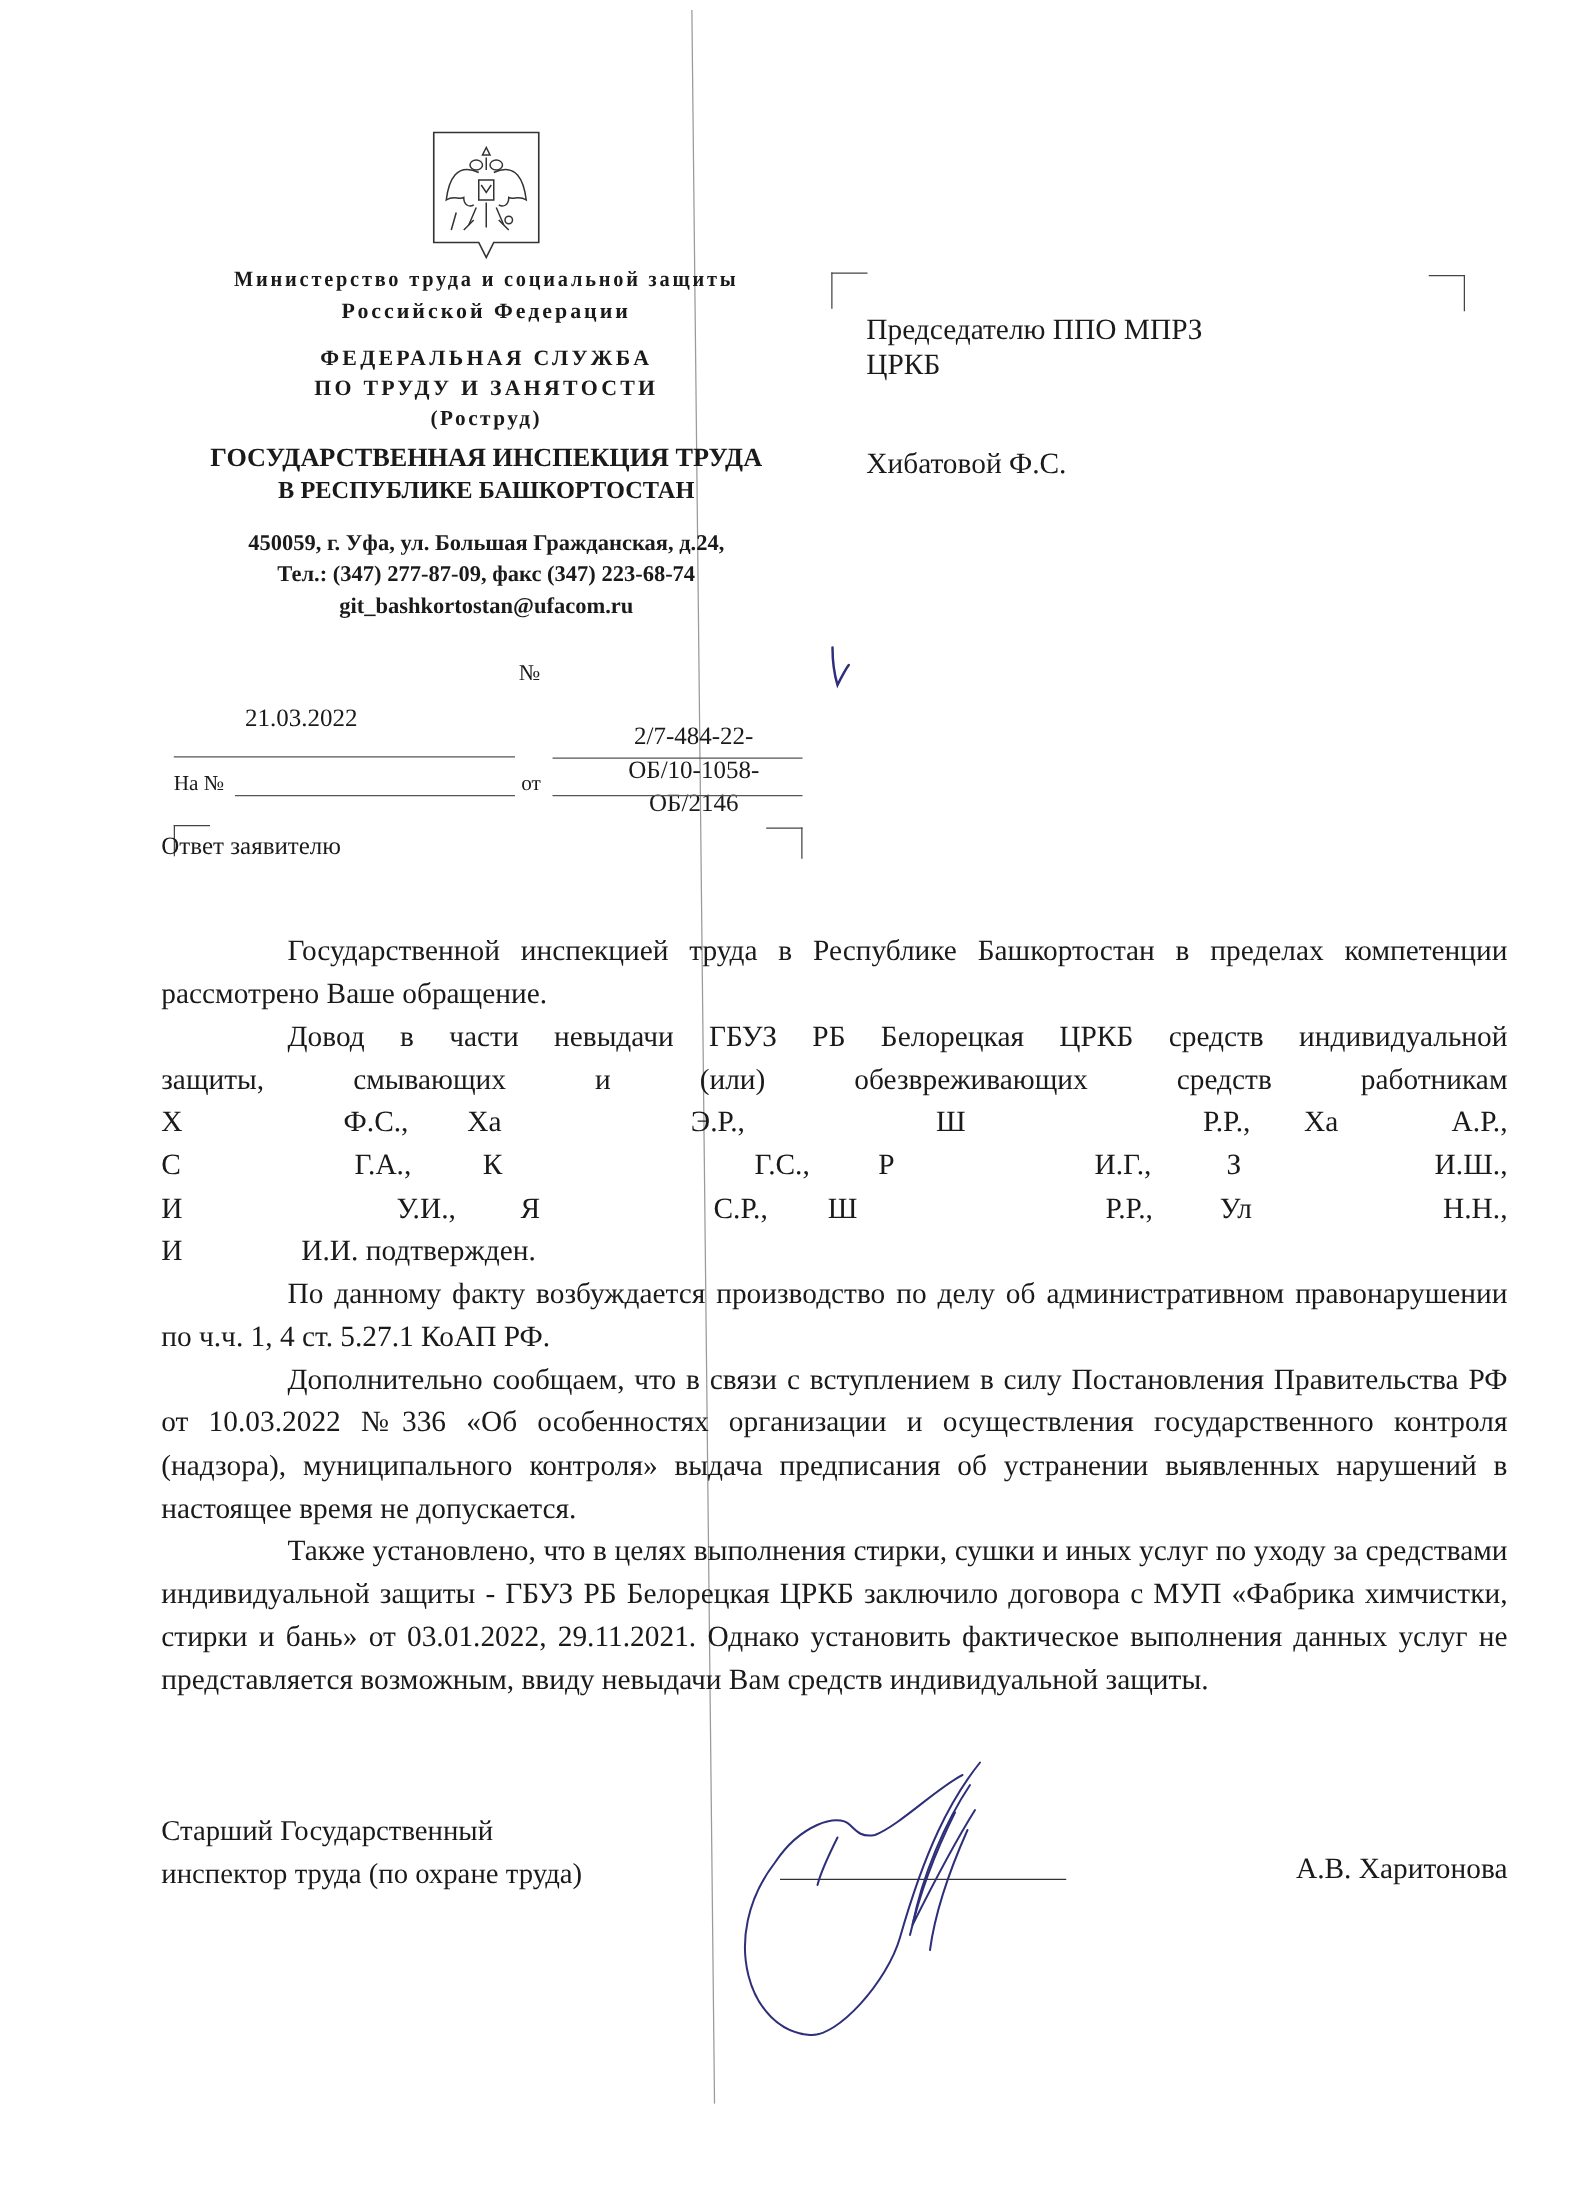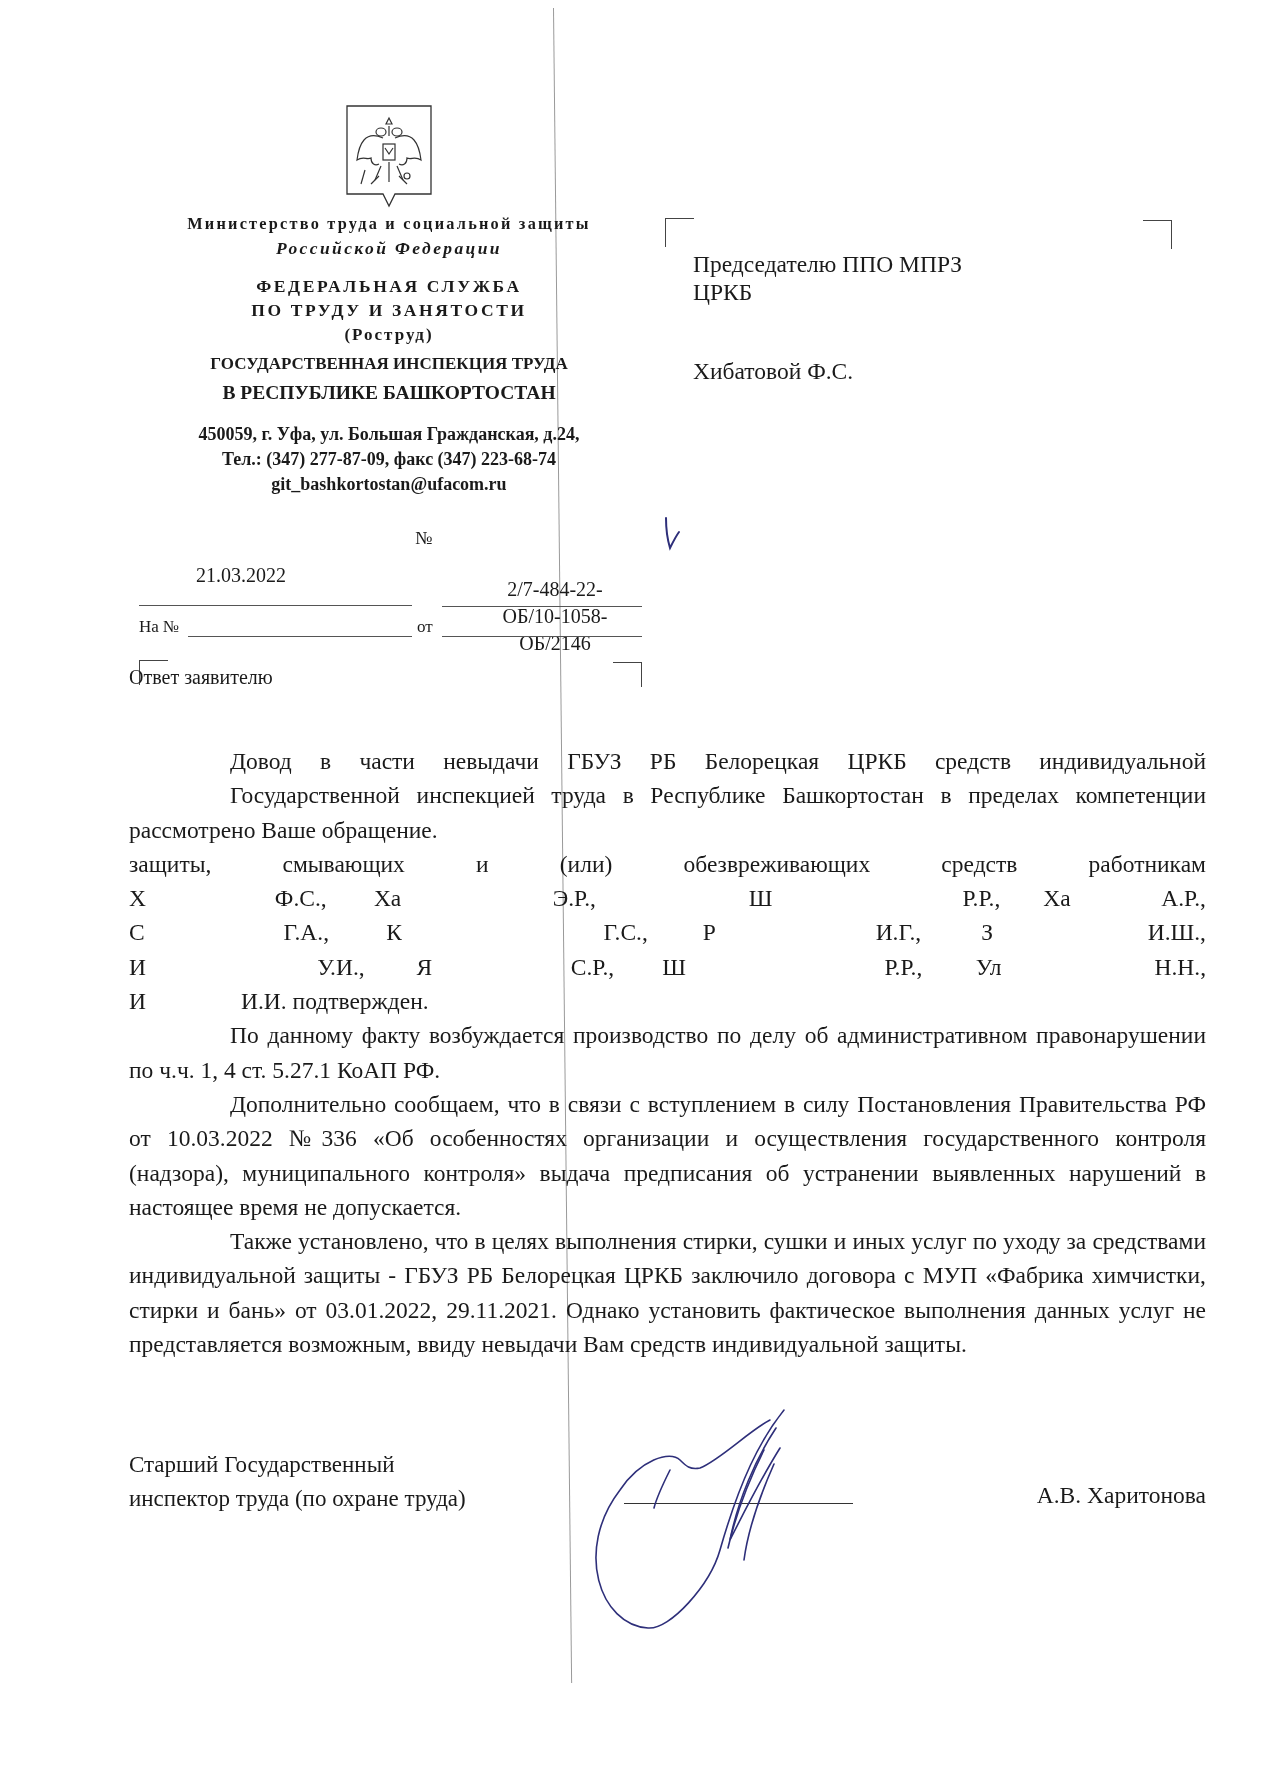"Российской Федерации" .rf { font-style: italic -> none }
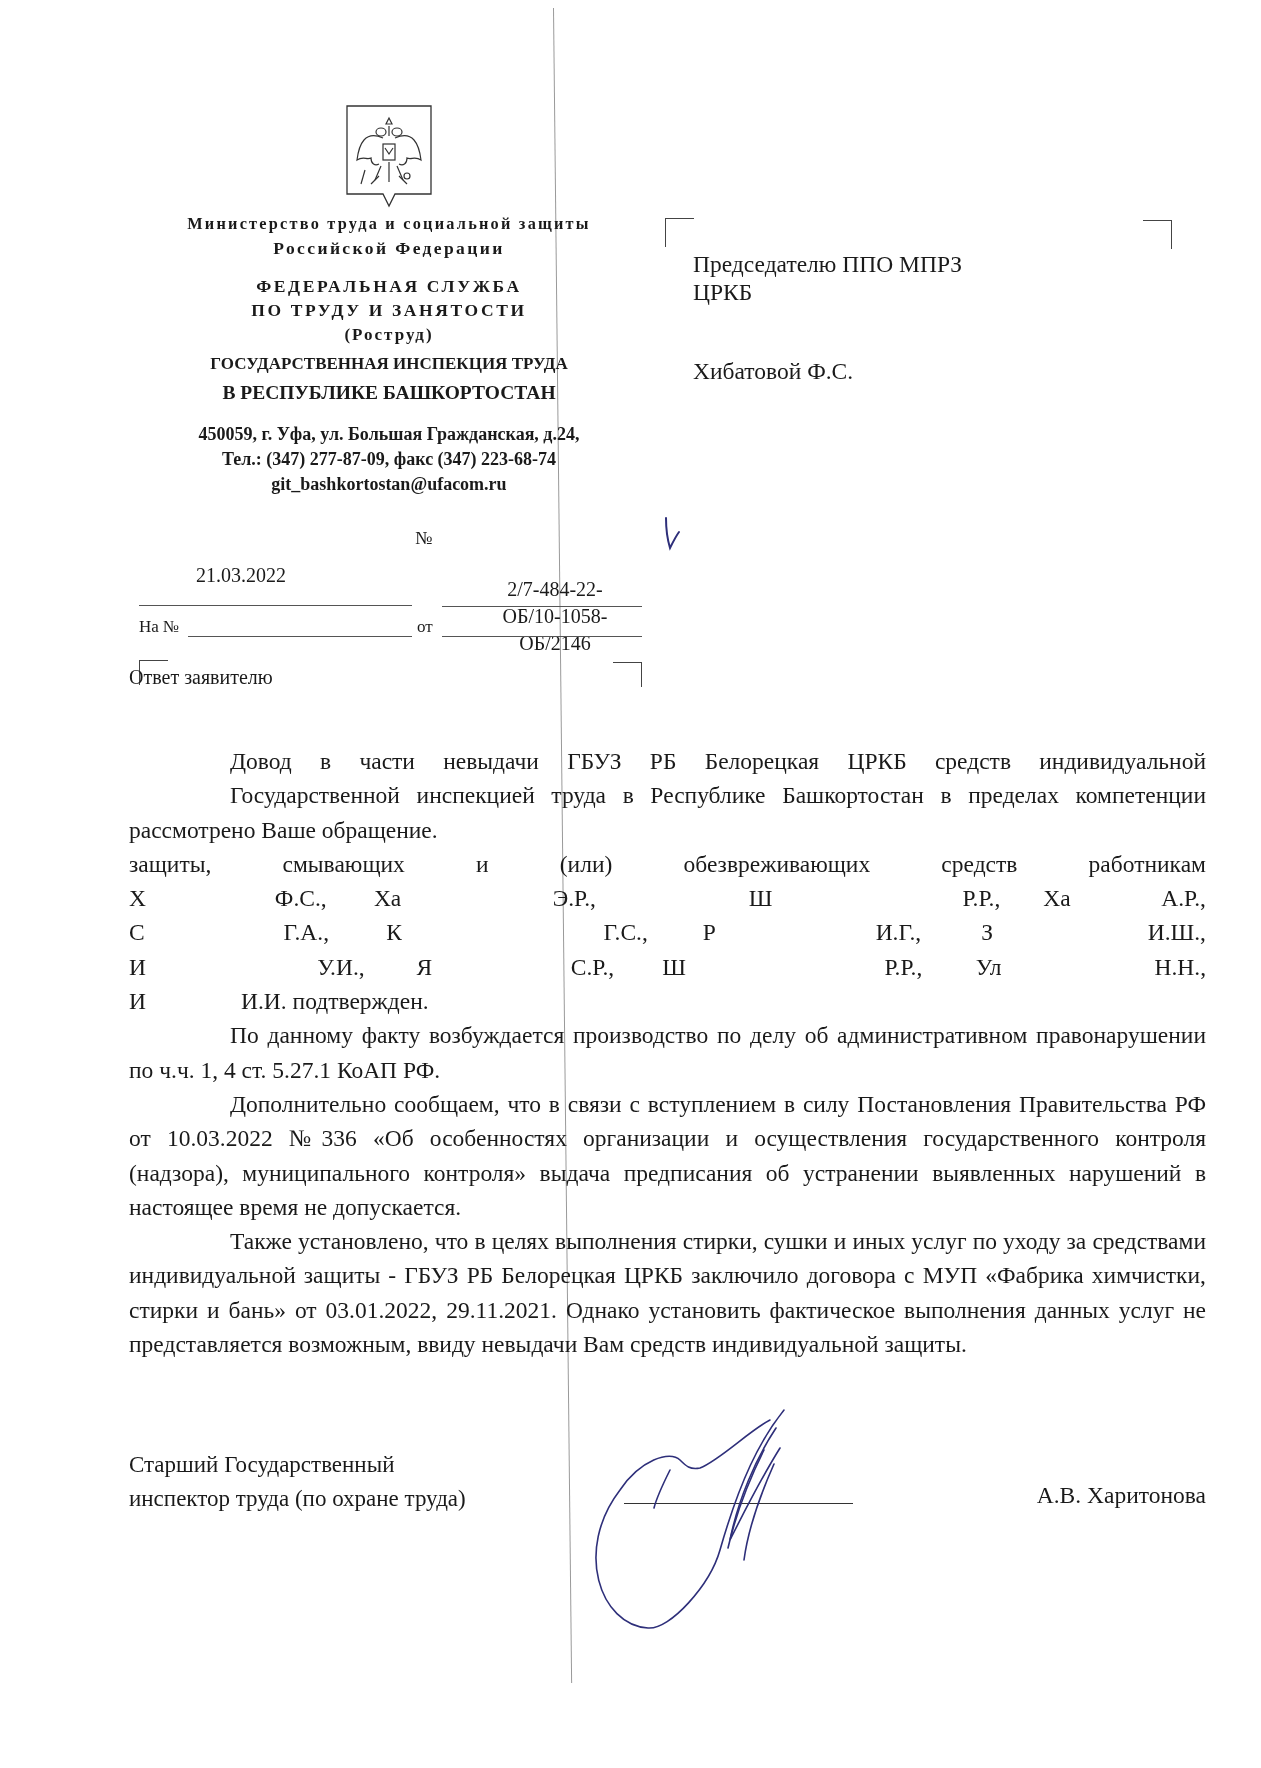"ГОСУДАРСТВЕННАЯ ИНСПЕКЦИЯ ТРУДА" .git1 { font-size: 17px -> 21px }
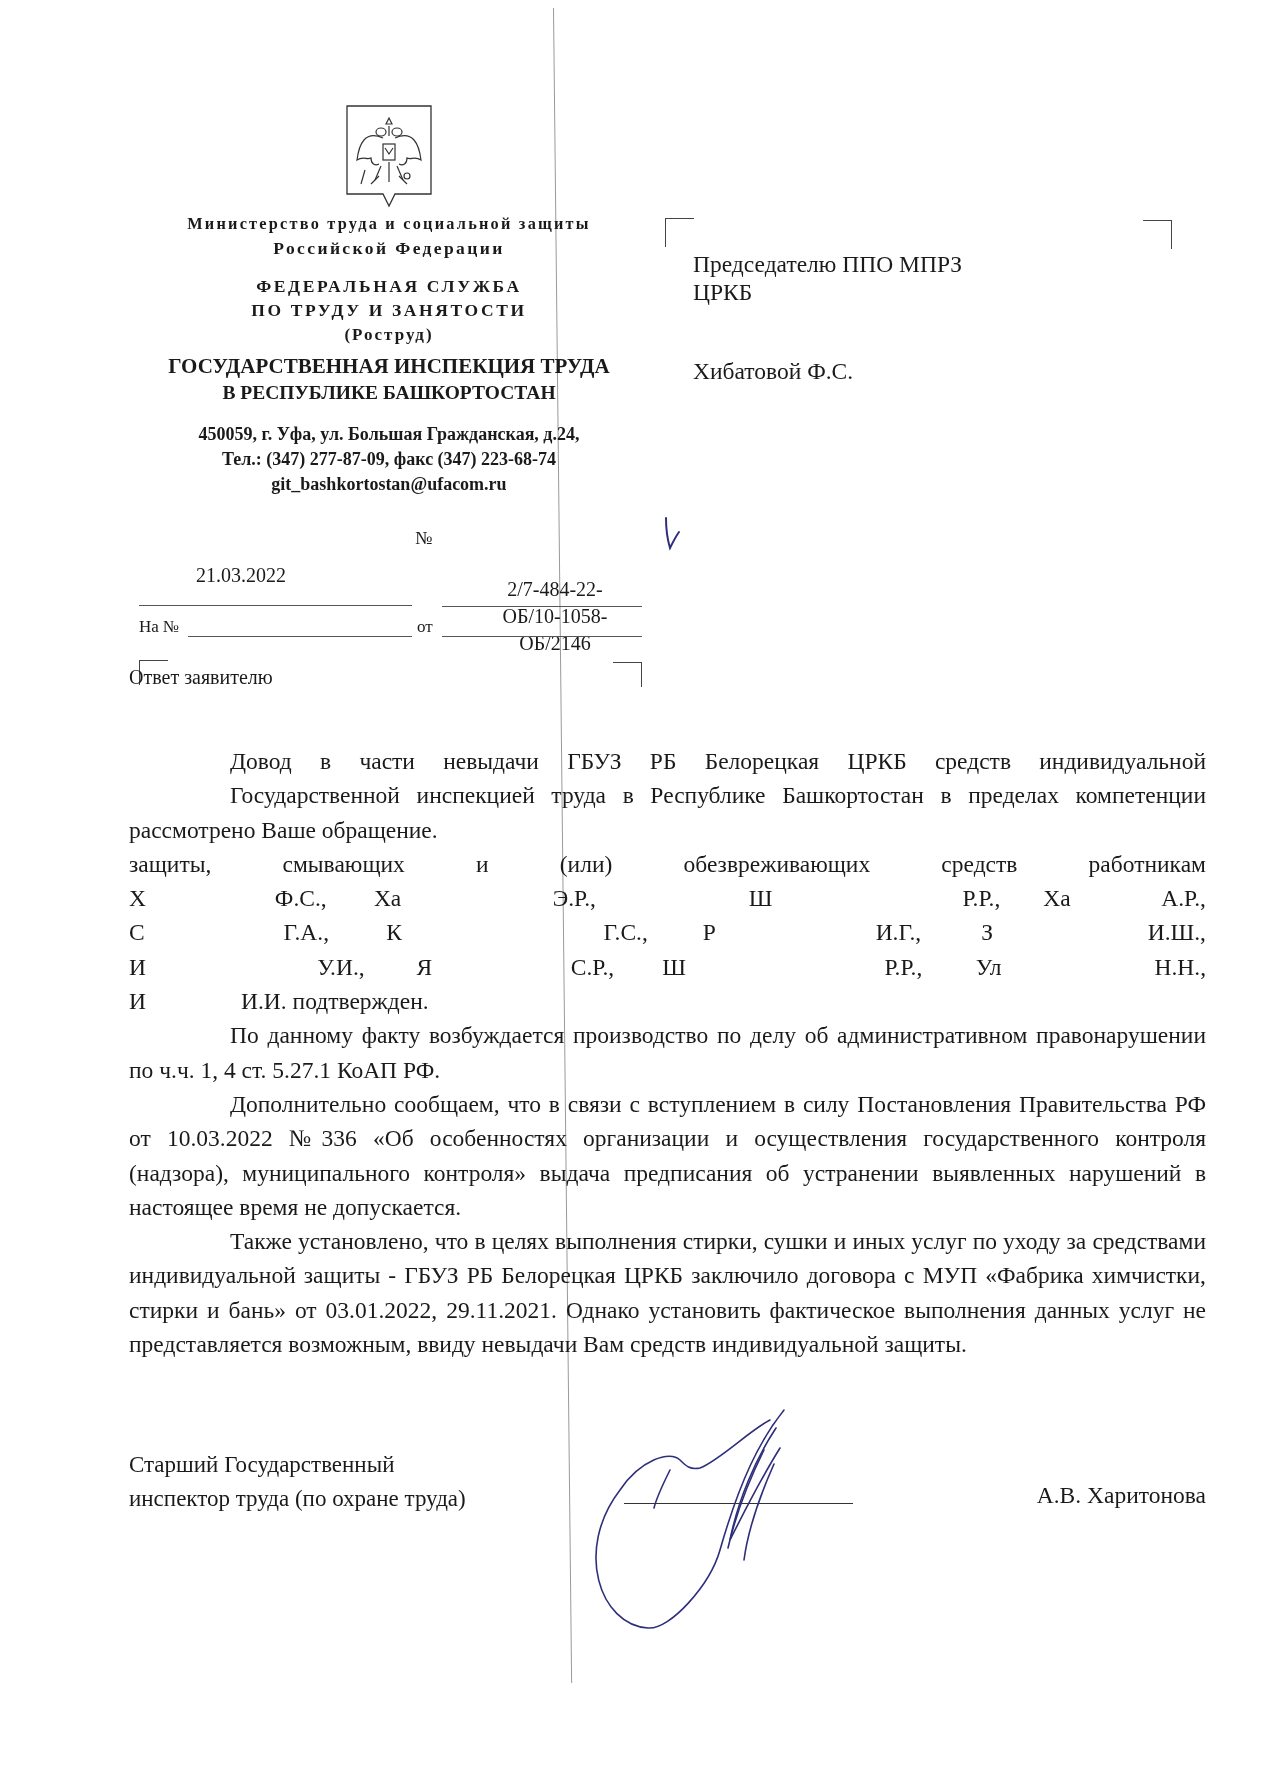"Довод в части невыдачи ГБУЗ" p { order: before "Государственной инспекцией труда в" -> after "Государственной инспекцией труда в" }
